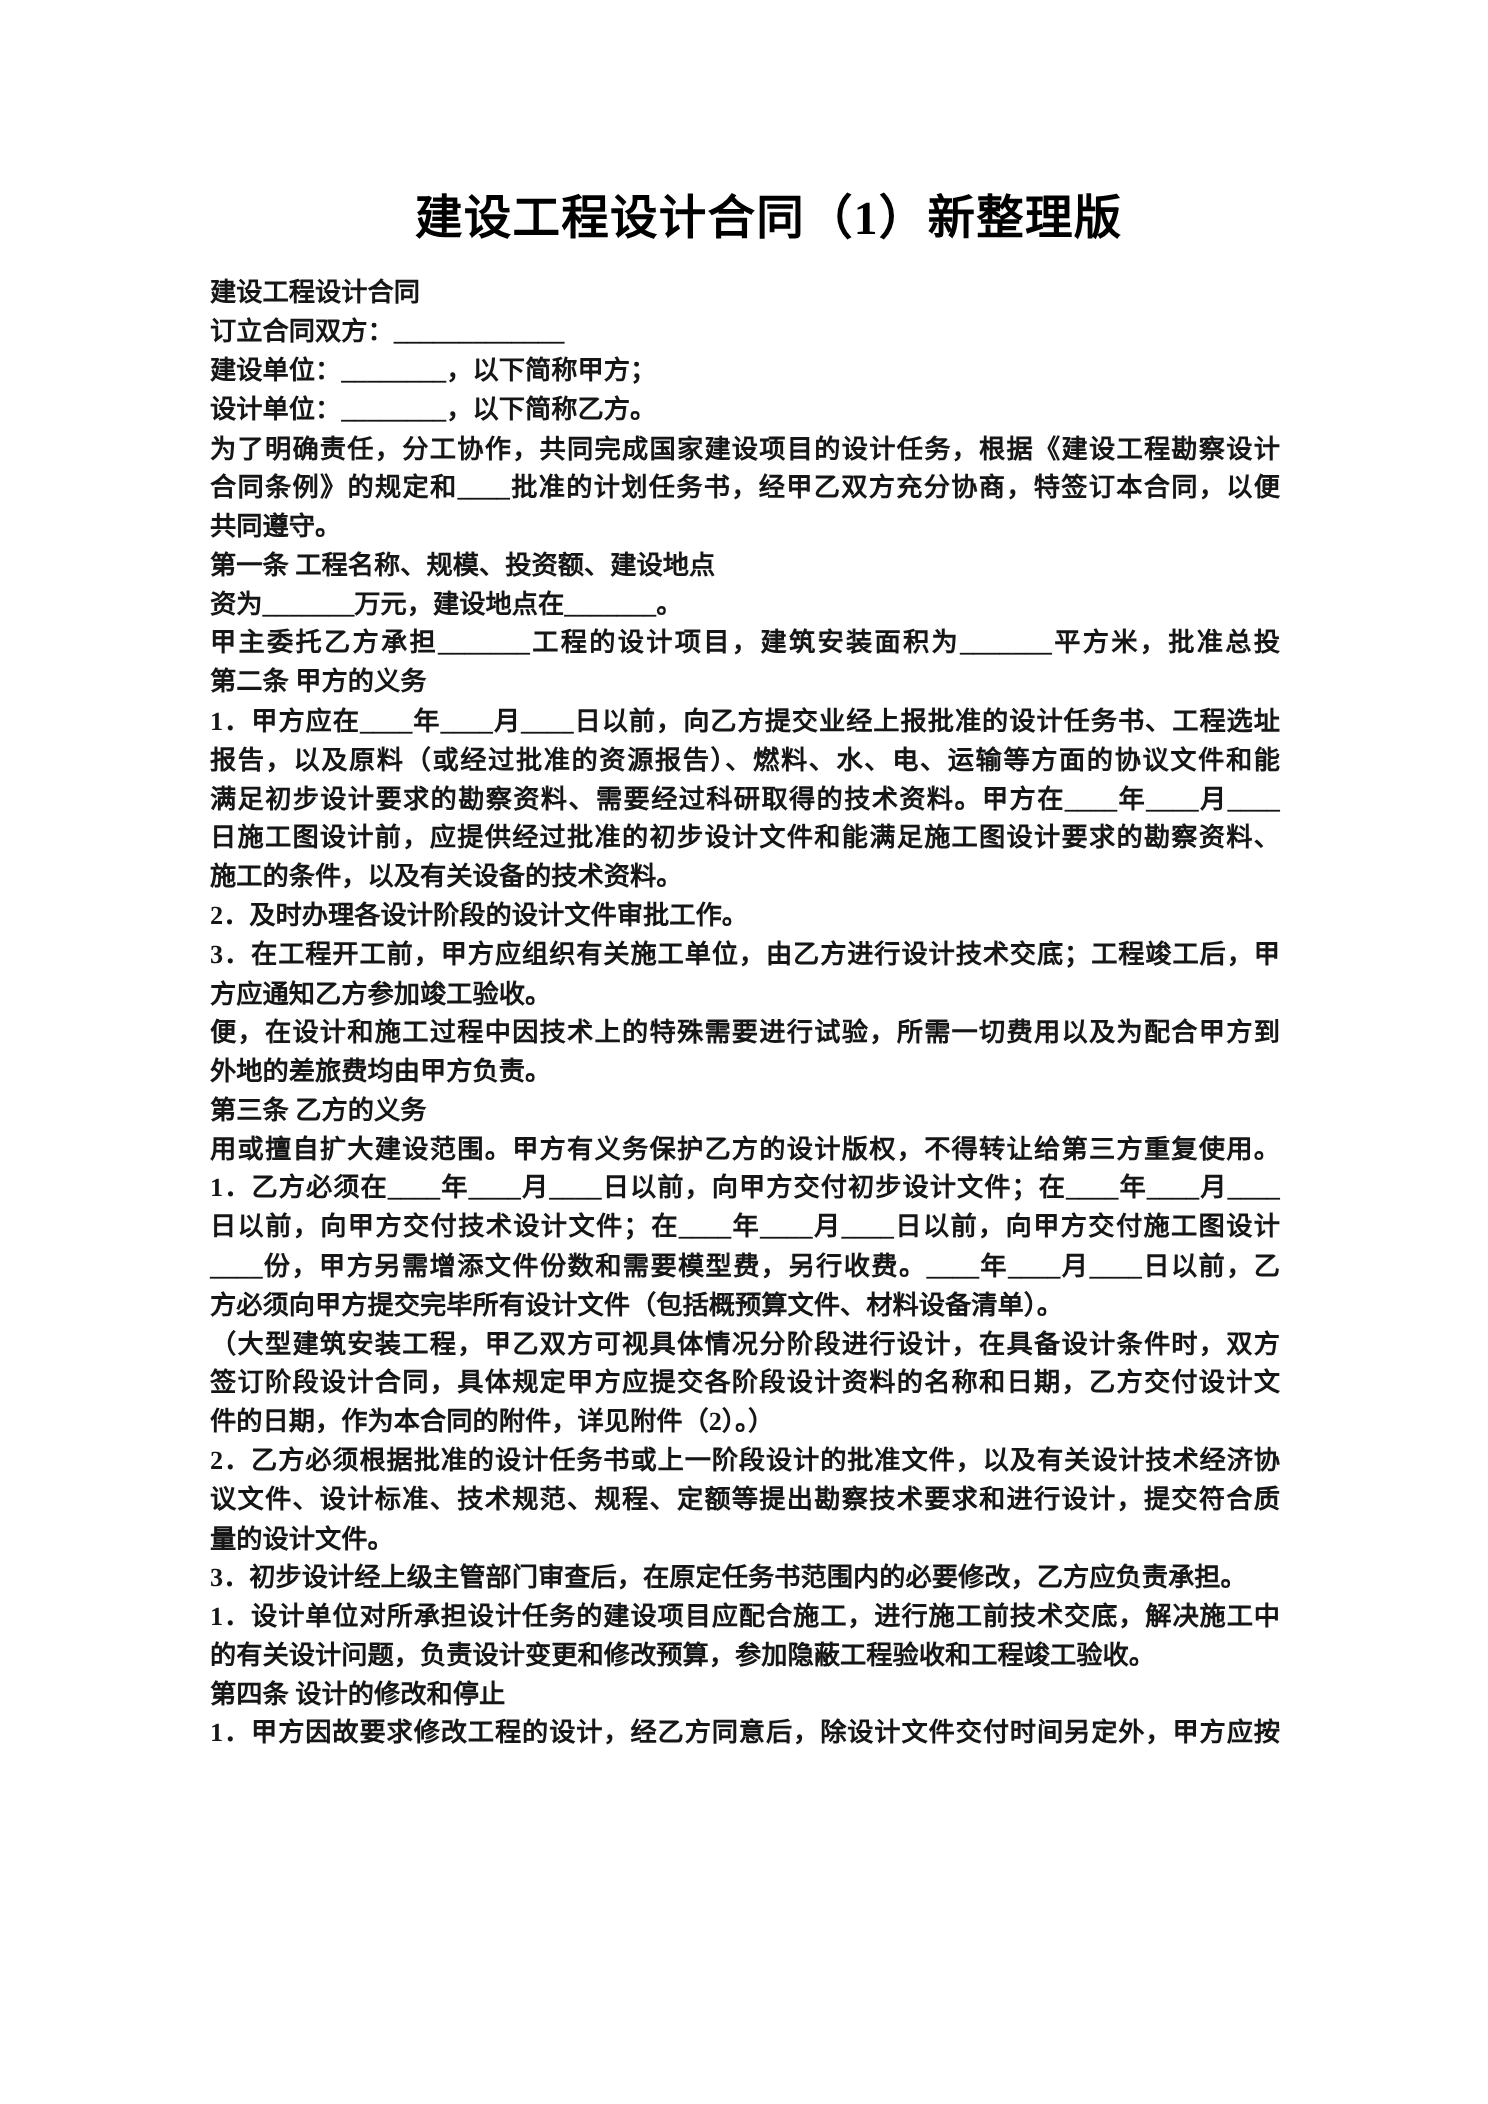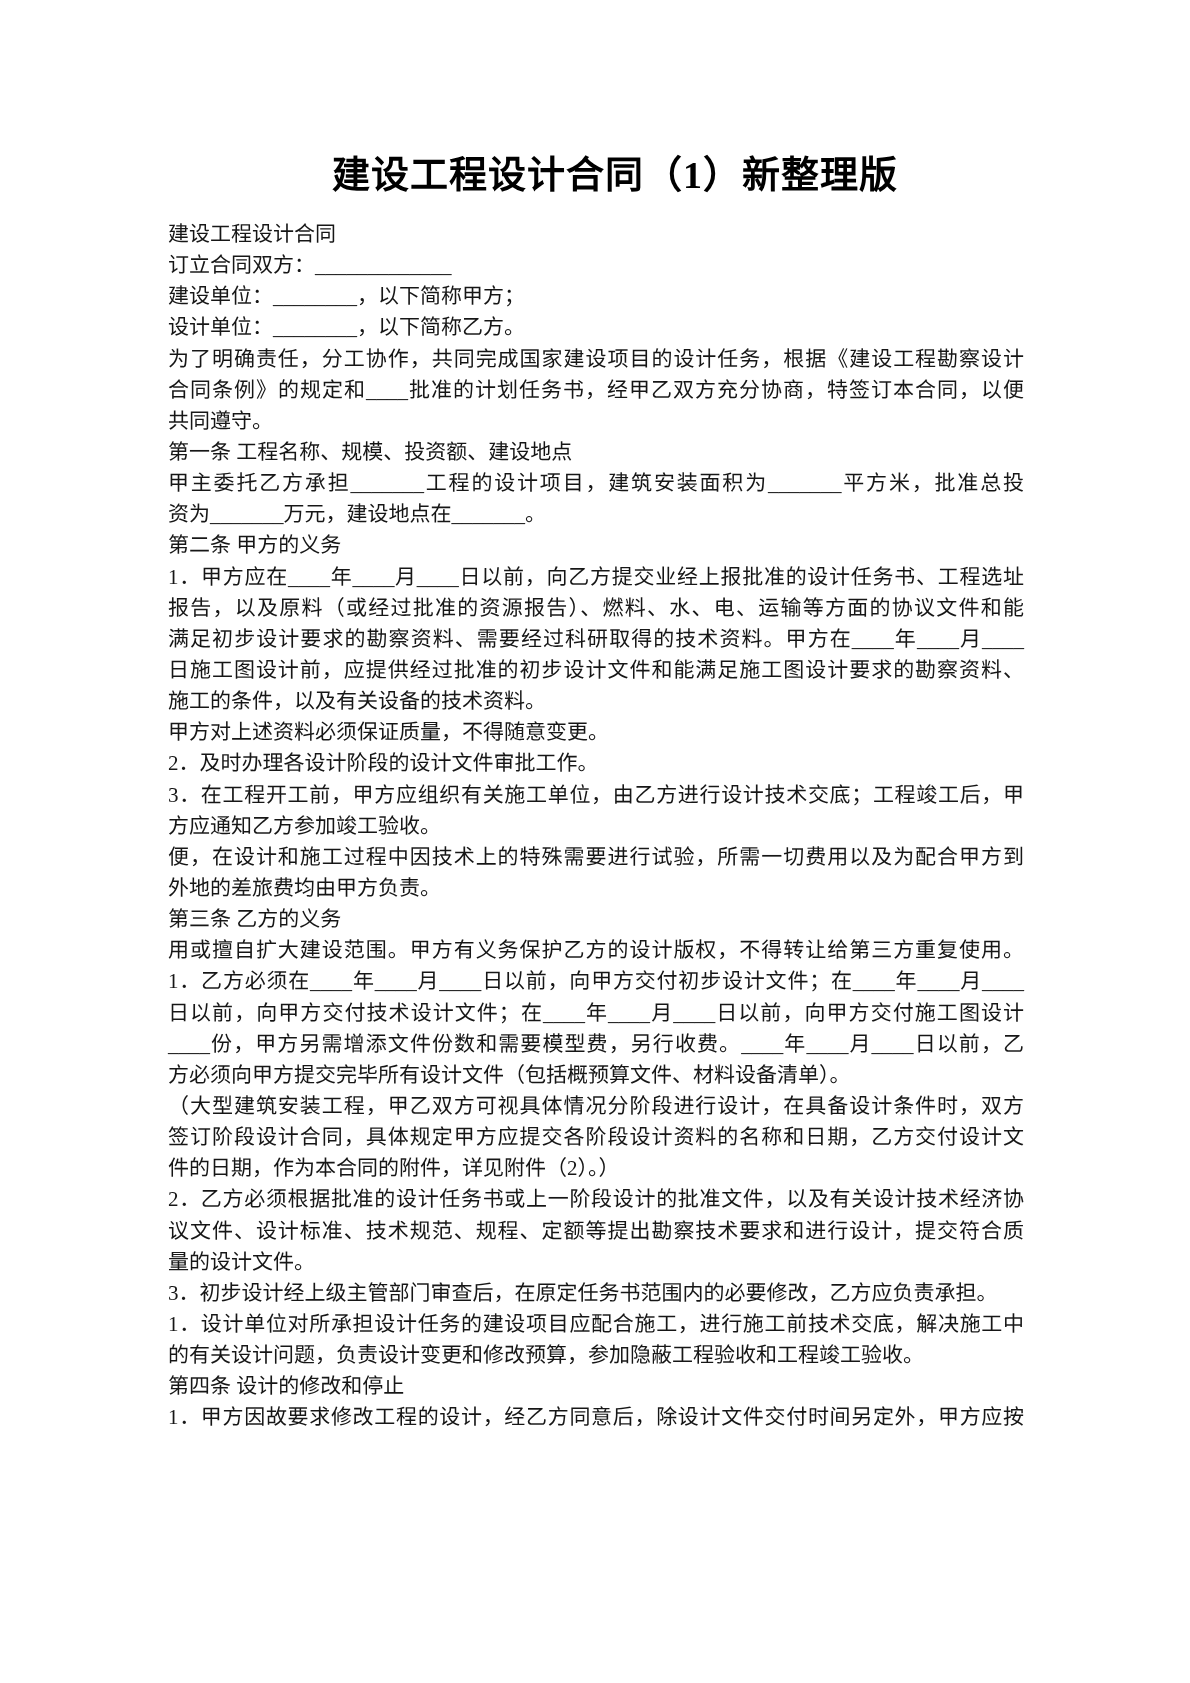"建设工程设计合同" .line { font-weight: none -> bold }
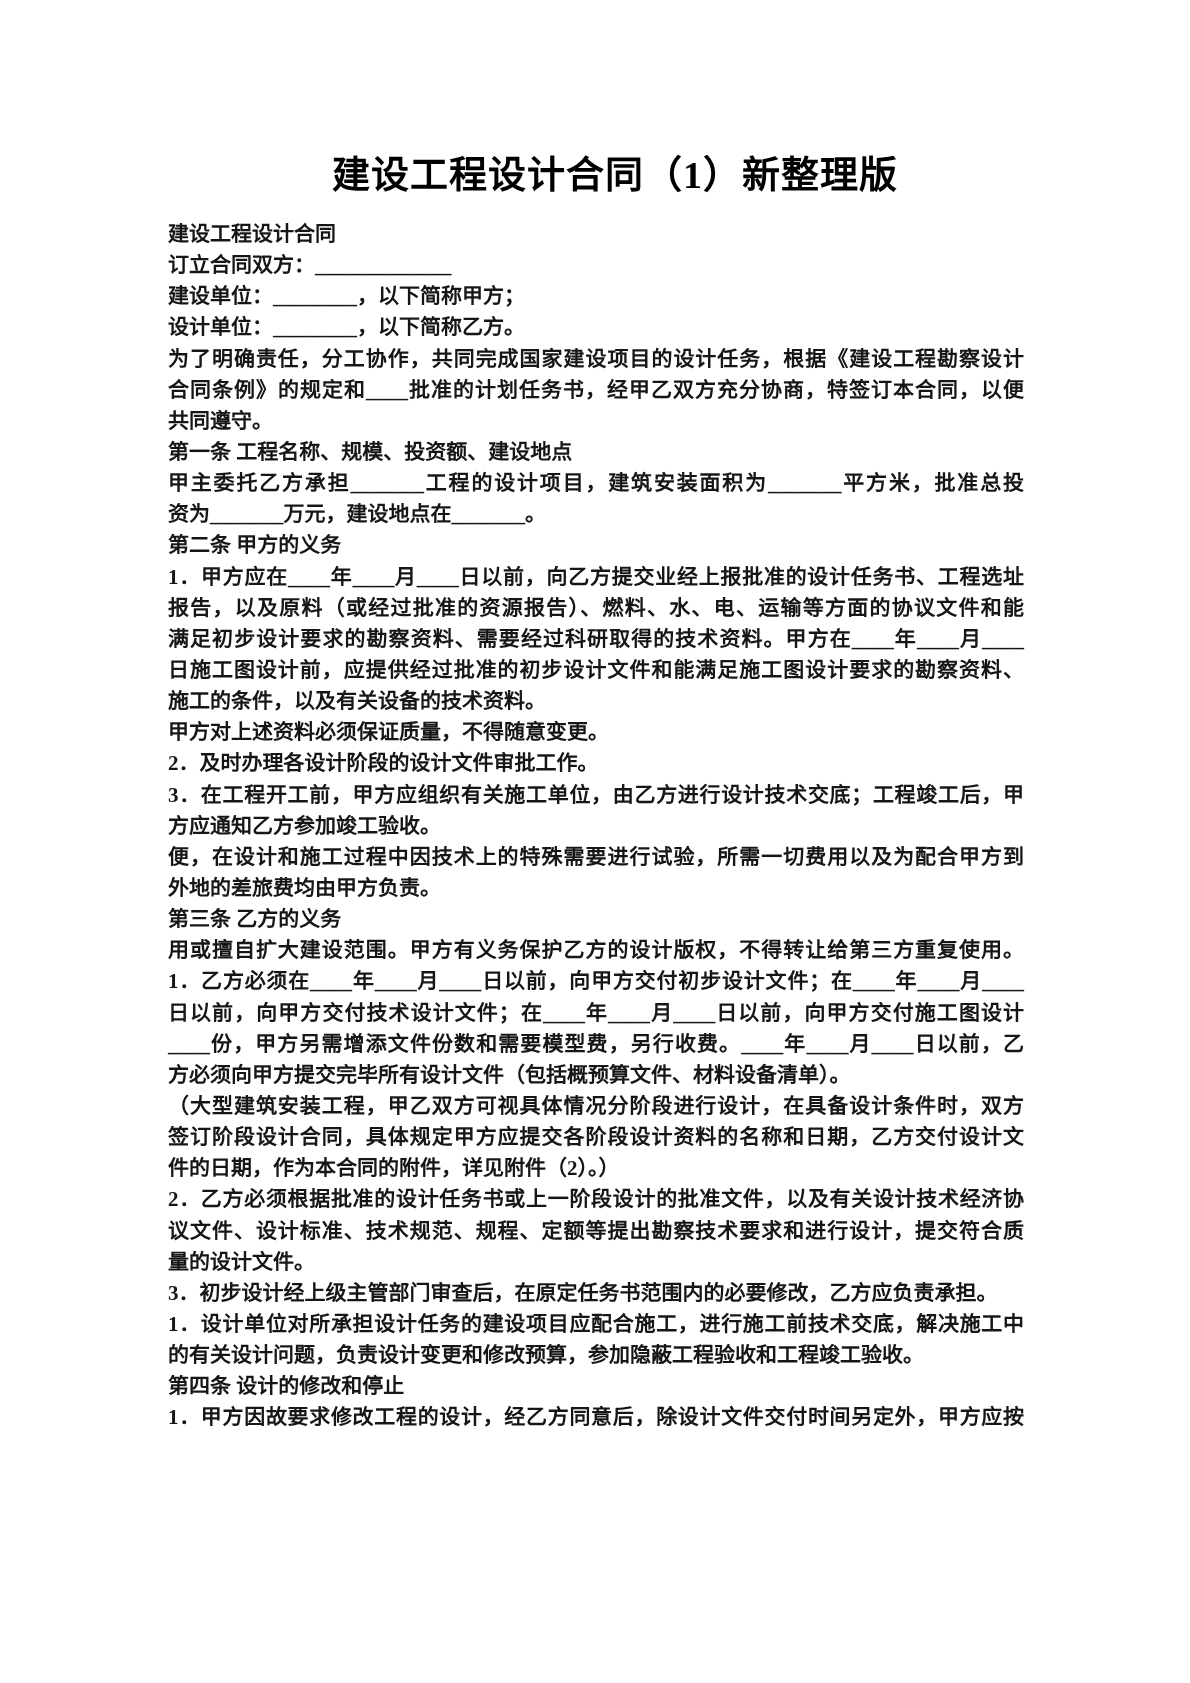"甲主委托乙方承担_______工程的设计项目，建筑安装面积为_______平方米" div.line { order: before "资为_______万元，建设地点在_______。" -> after "资为_______万元，建设地点在_______。" }
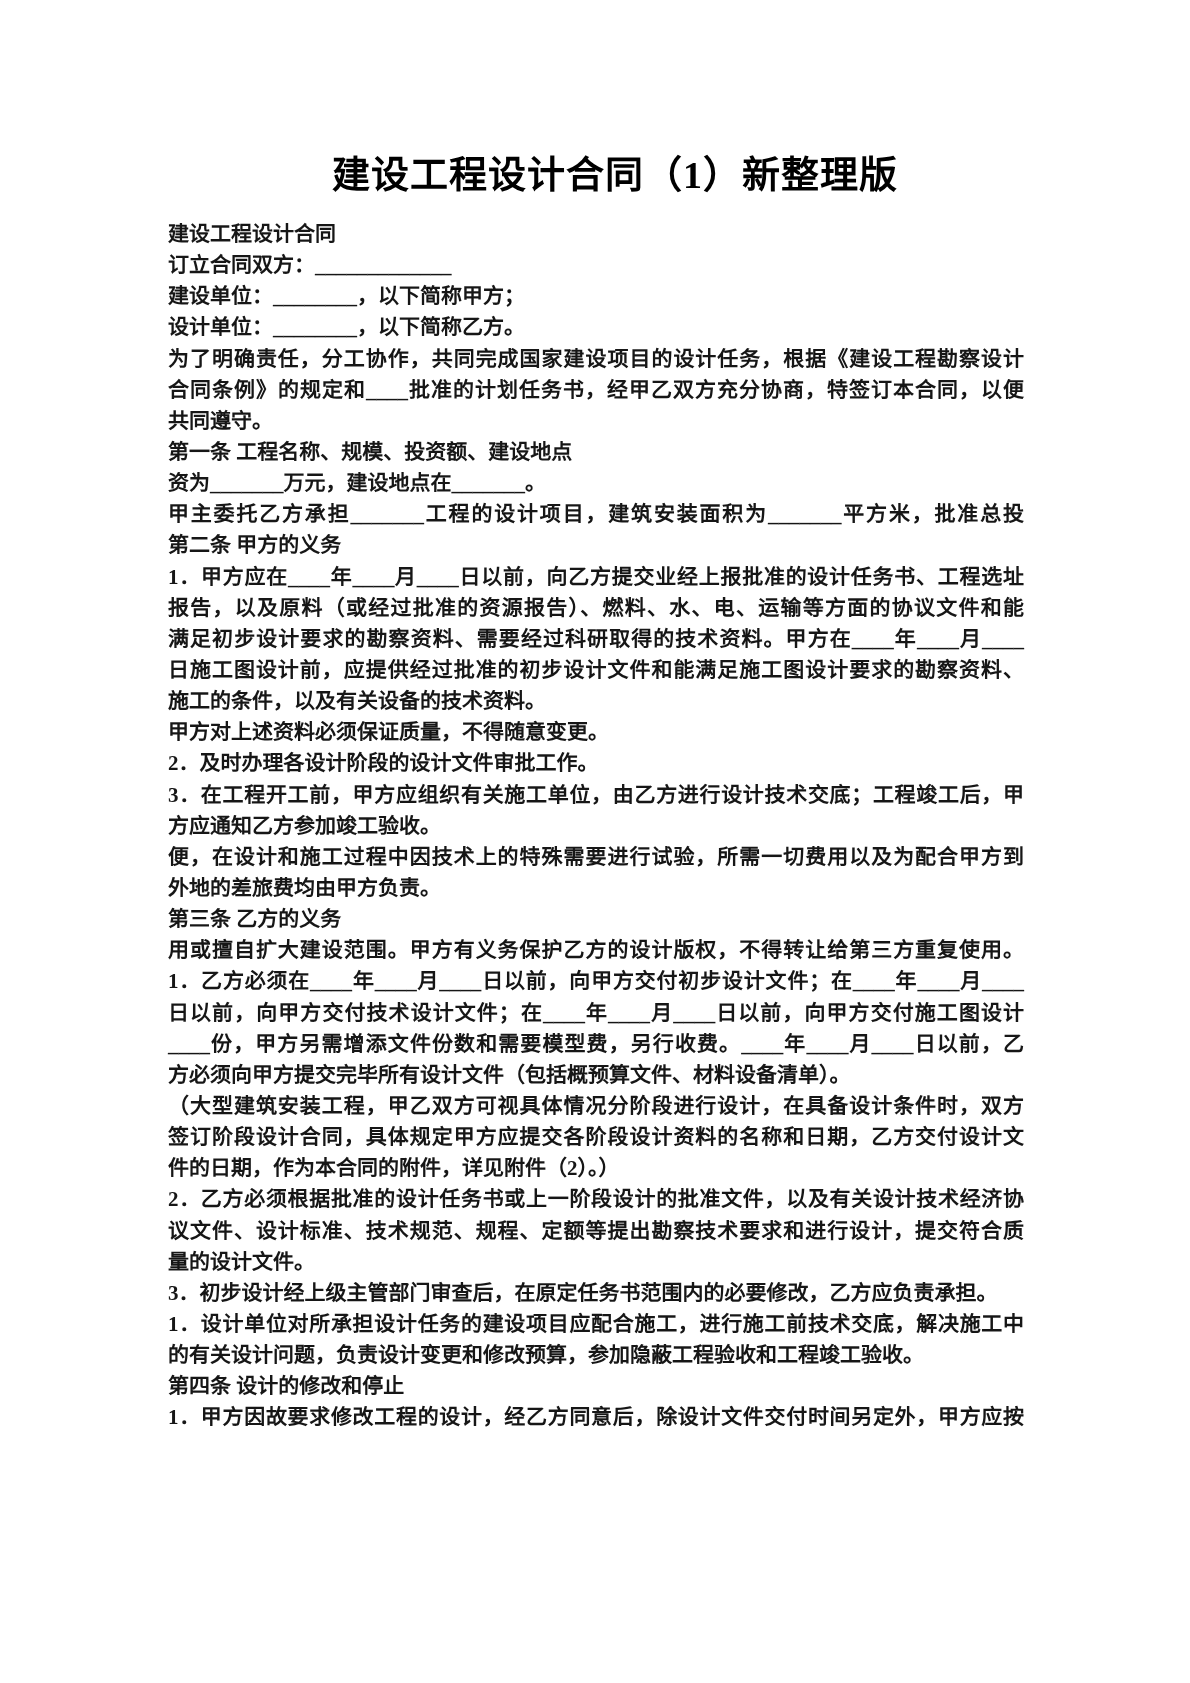"甲方对上述资料必须保证质量，不得随意变更。" div.line { html: <div>甲方对上述资料必须保证质量，不得随意变更。</div> -> none }
